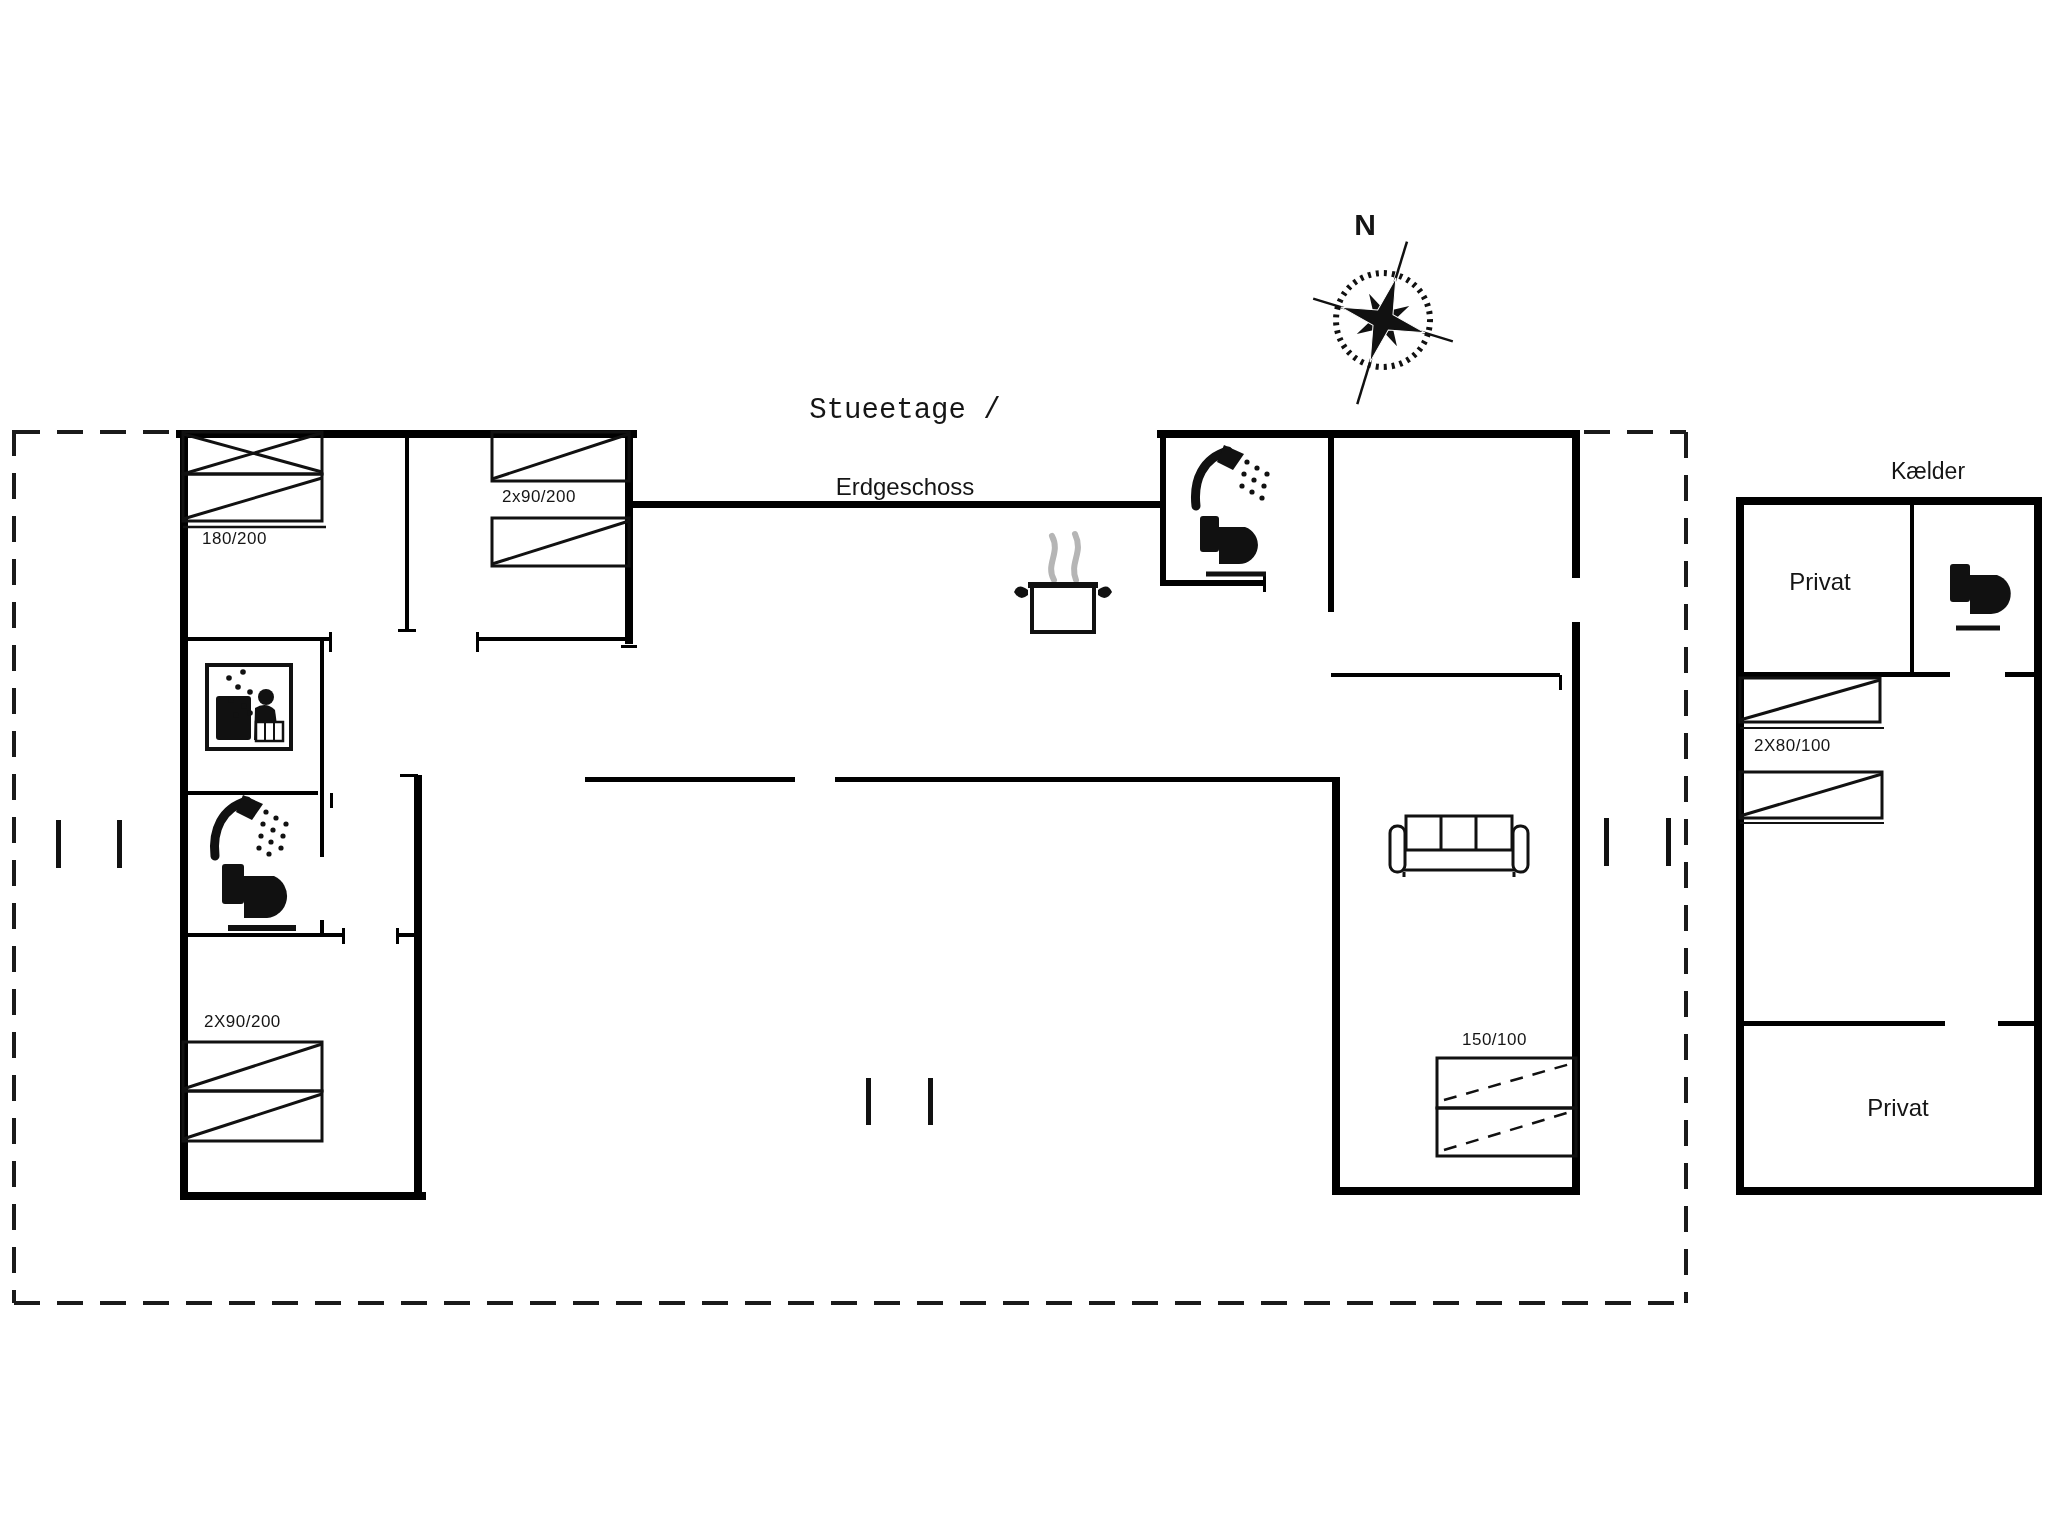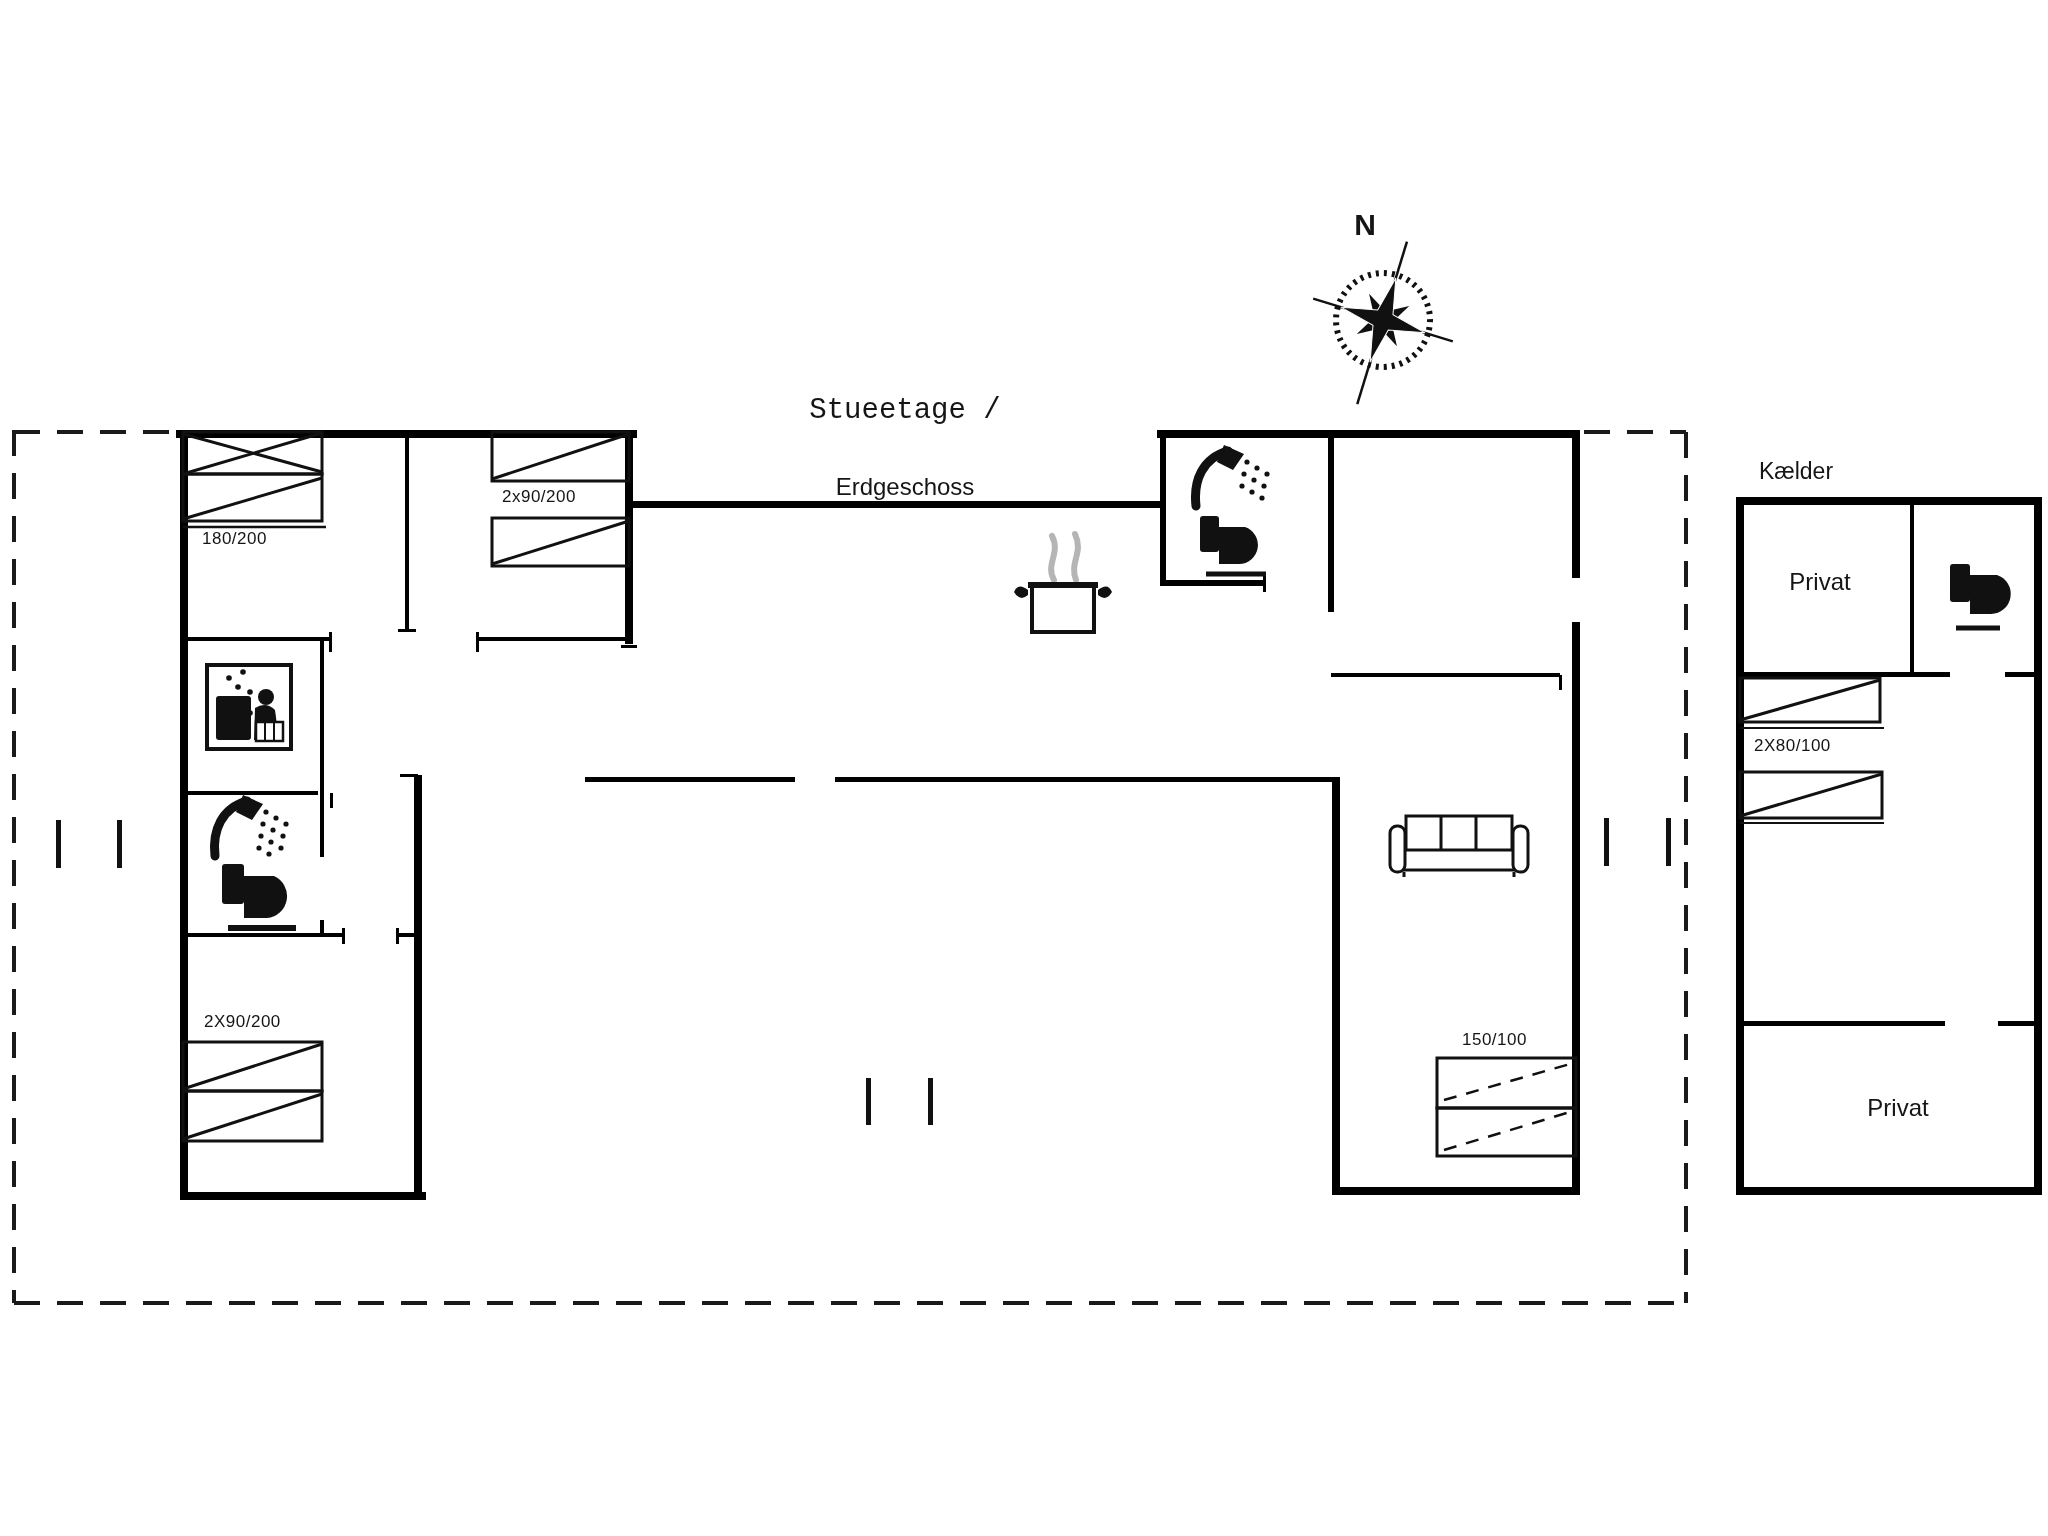"Kælder" div.lbl { left: 1716px -> 1848px }
